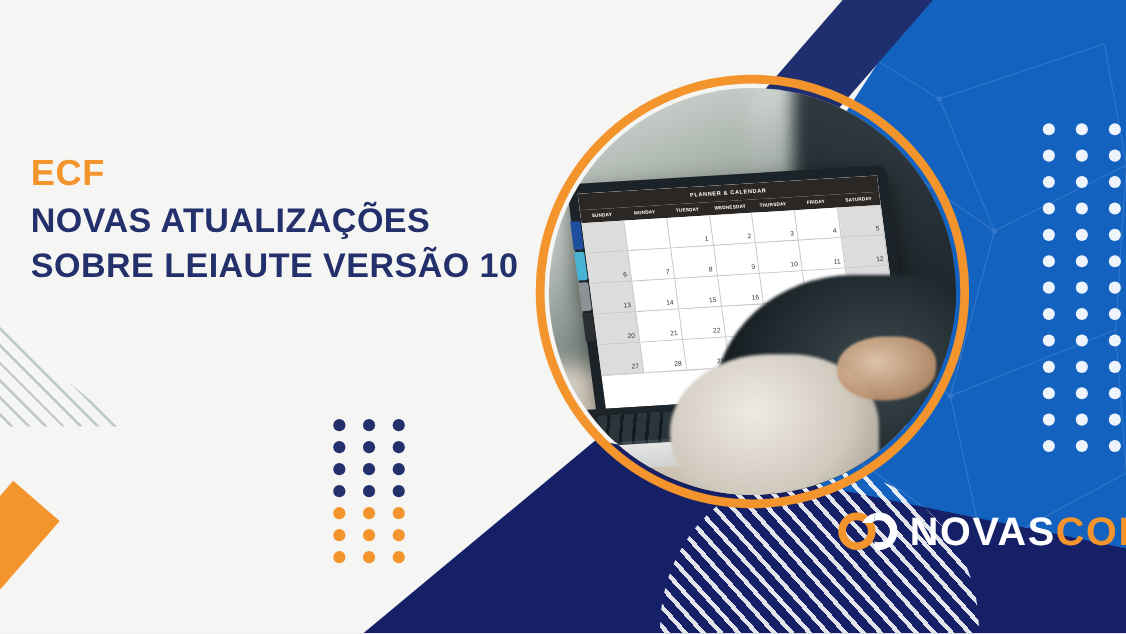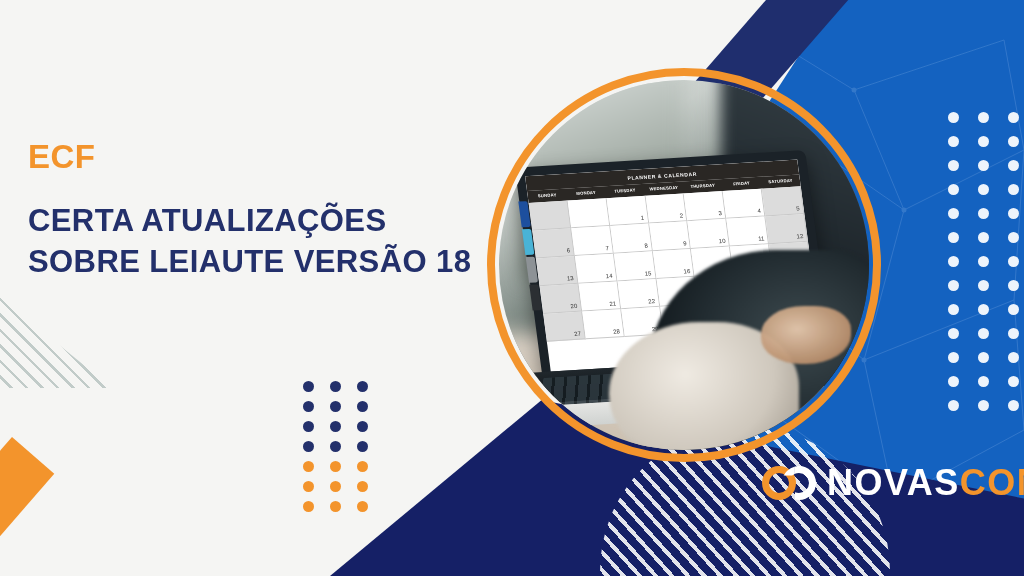"ECF" .kicker { margin-bottom: 28px -> 8px }
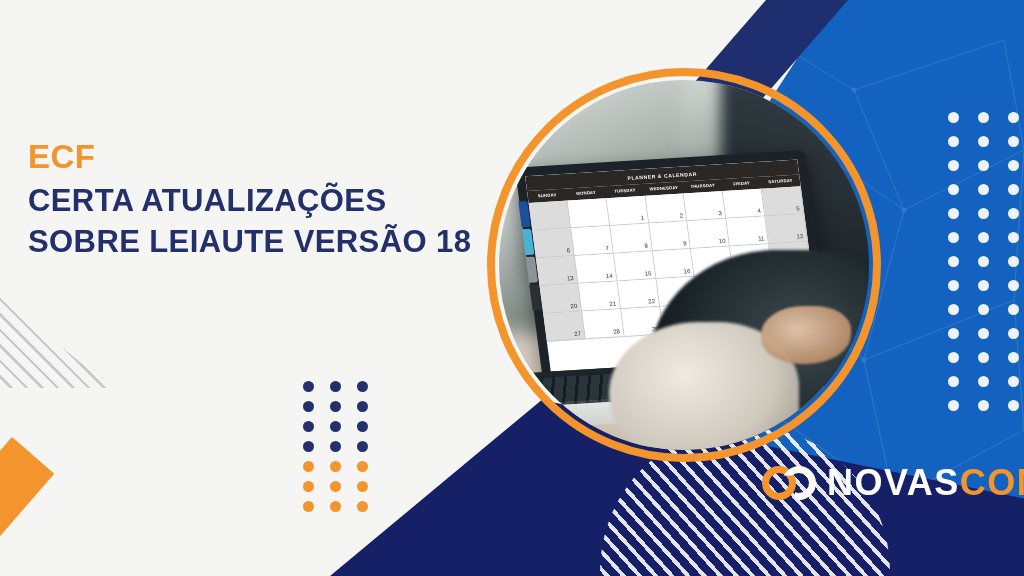"CERTA ATUALIZAÇÕES" div { text: CERTA -> NOVAS }
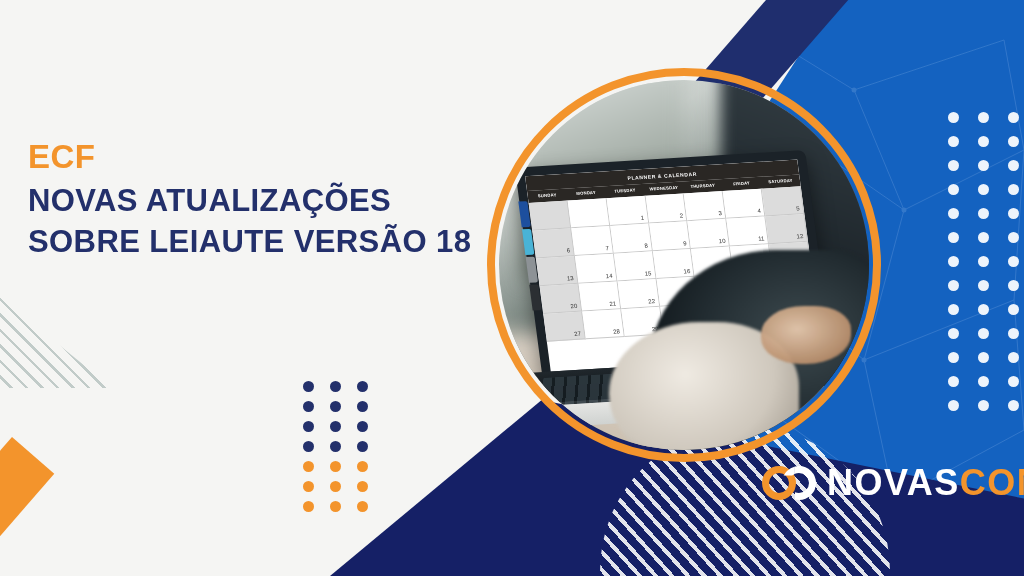"SOBRE LEIAUTE VERSÃO 18" div { text: 18 -> 10 }
